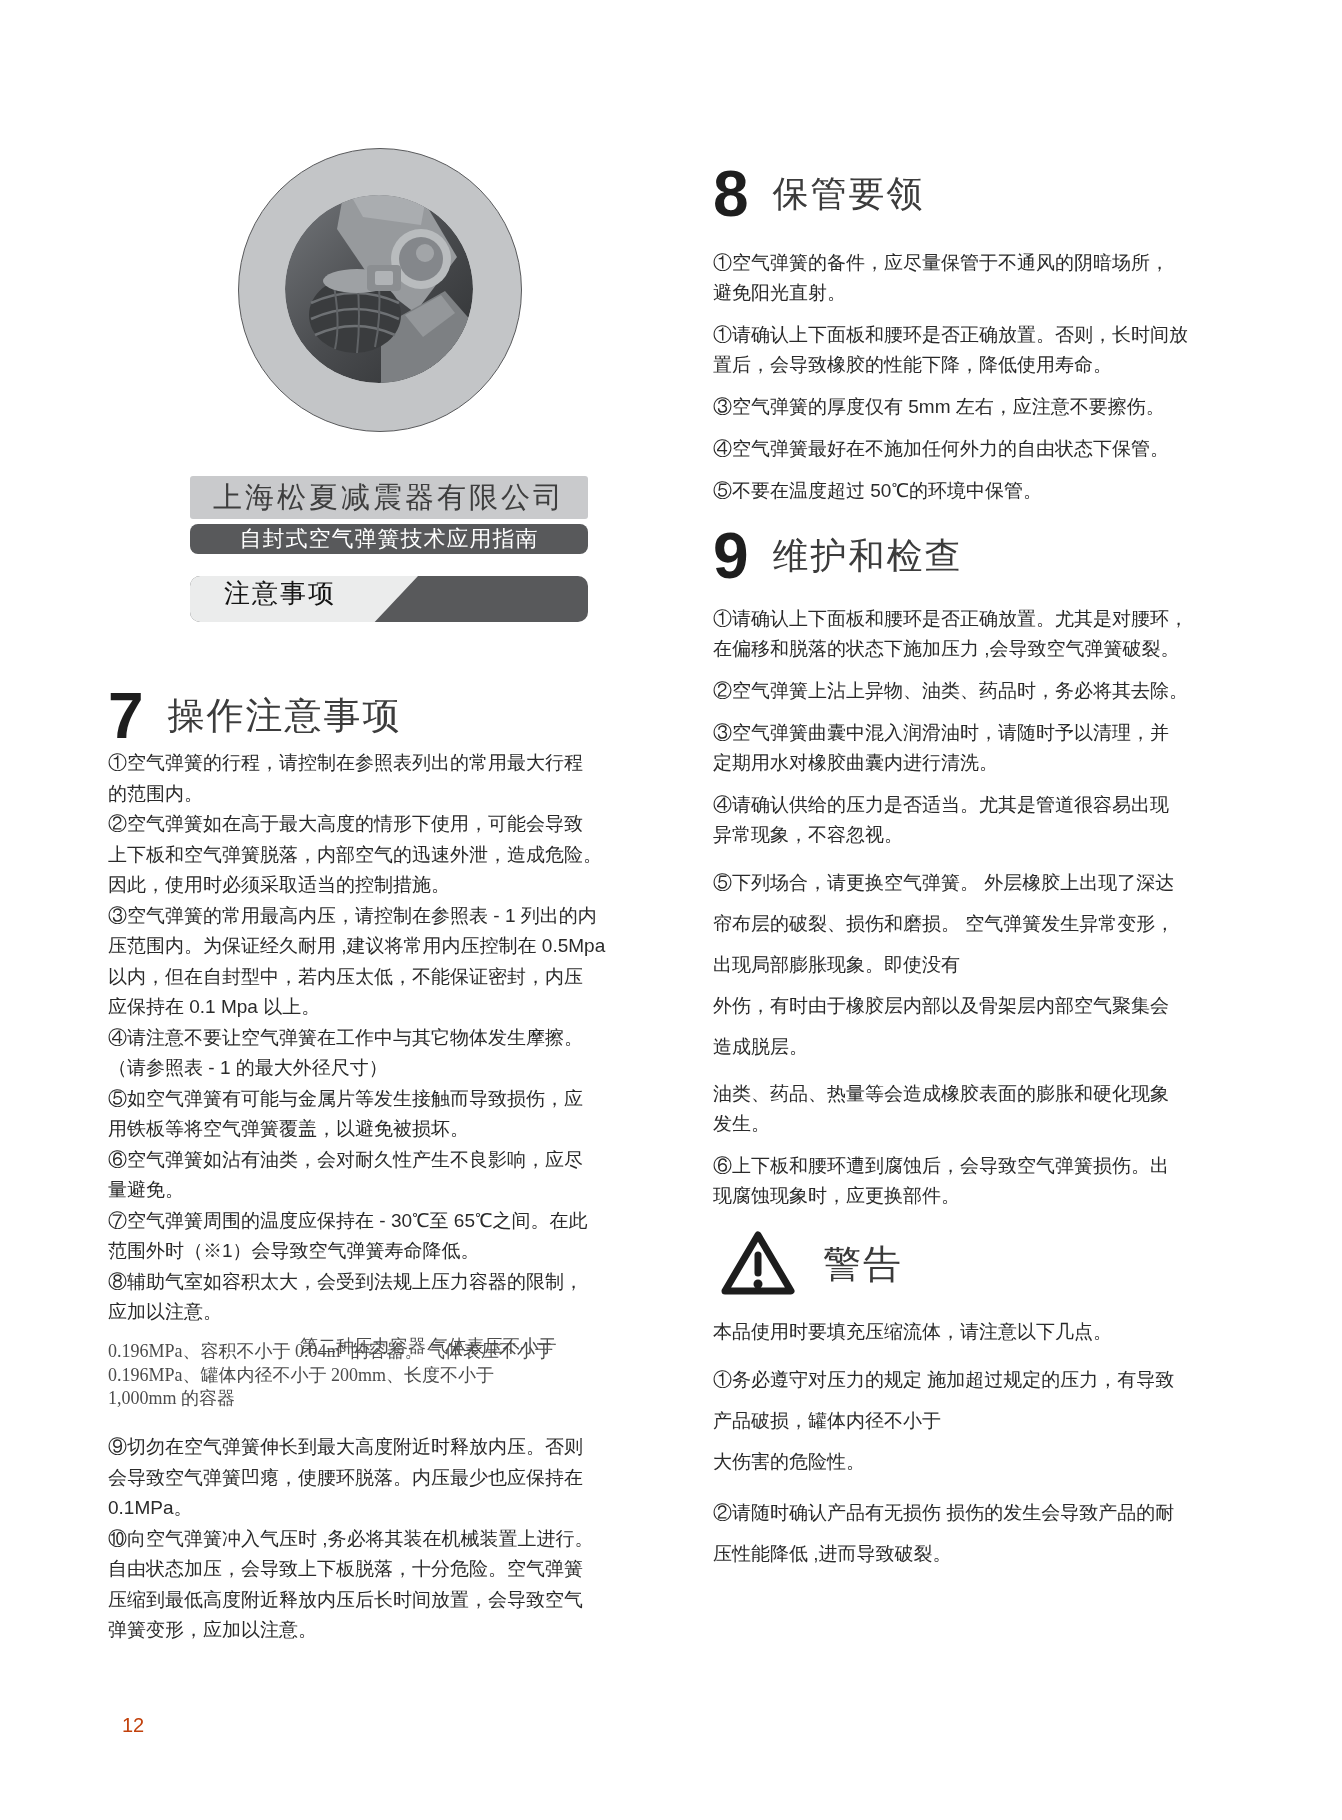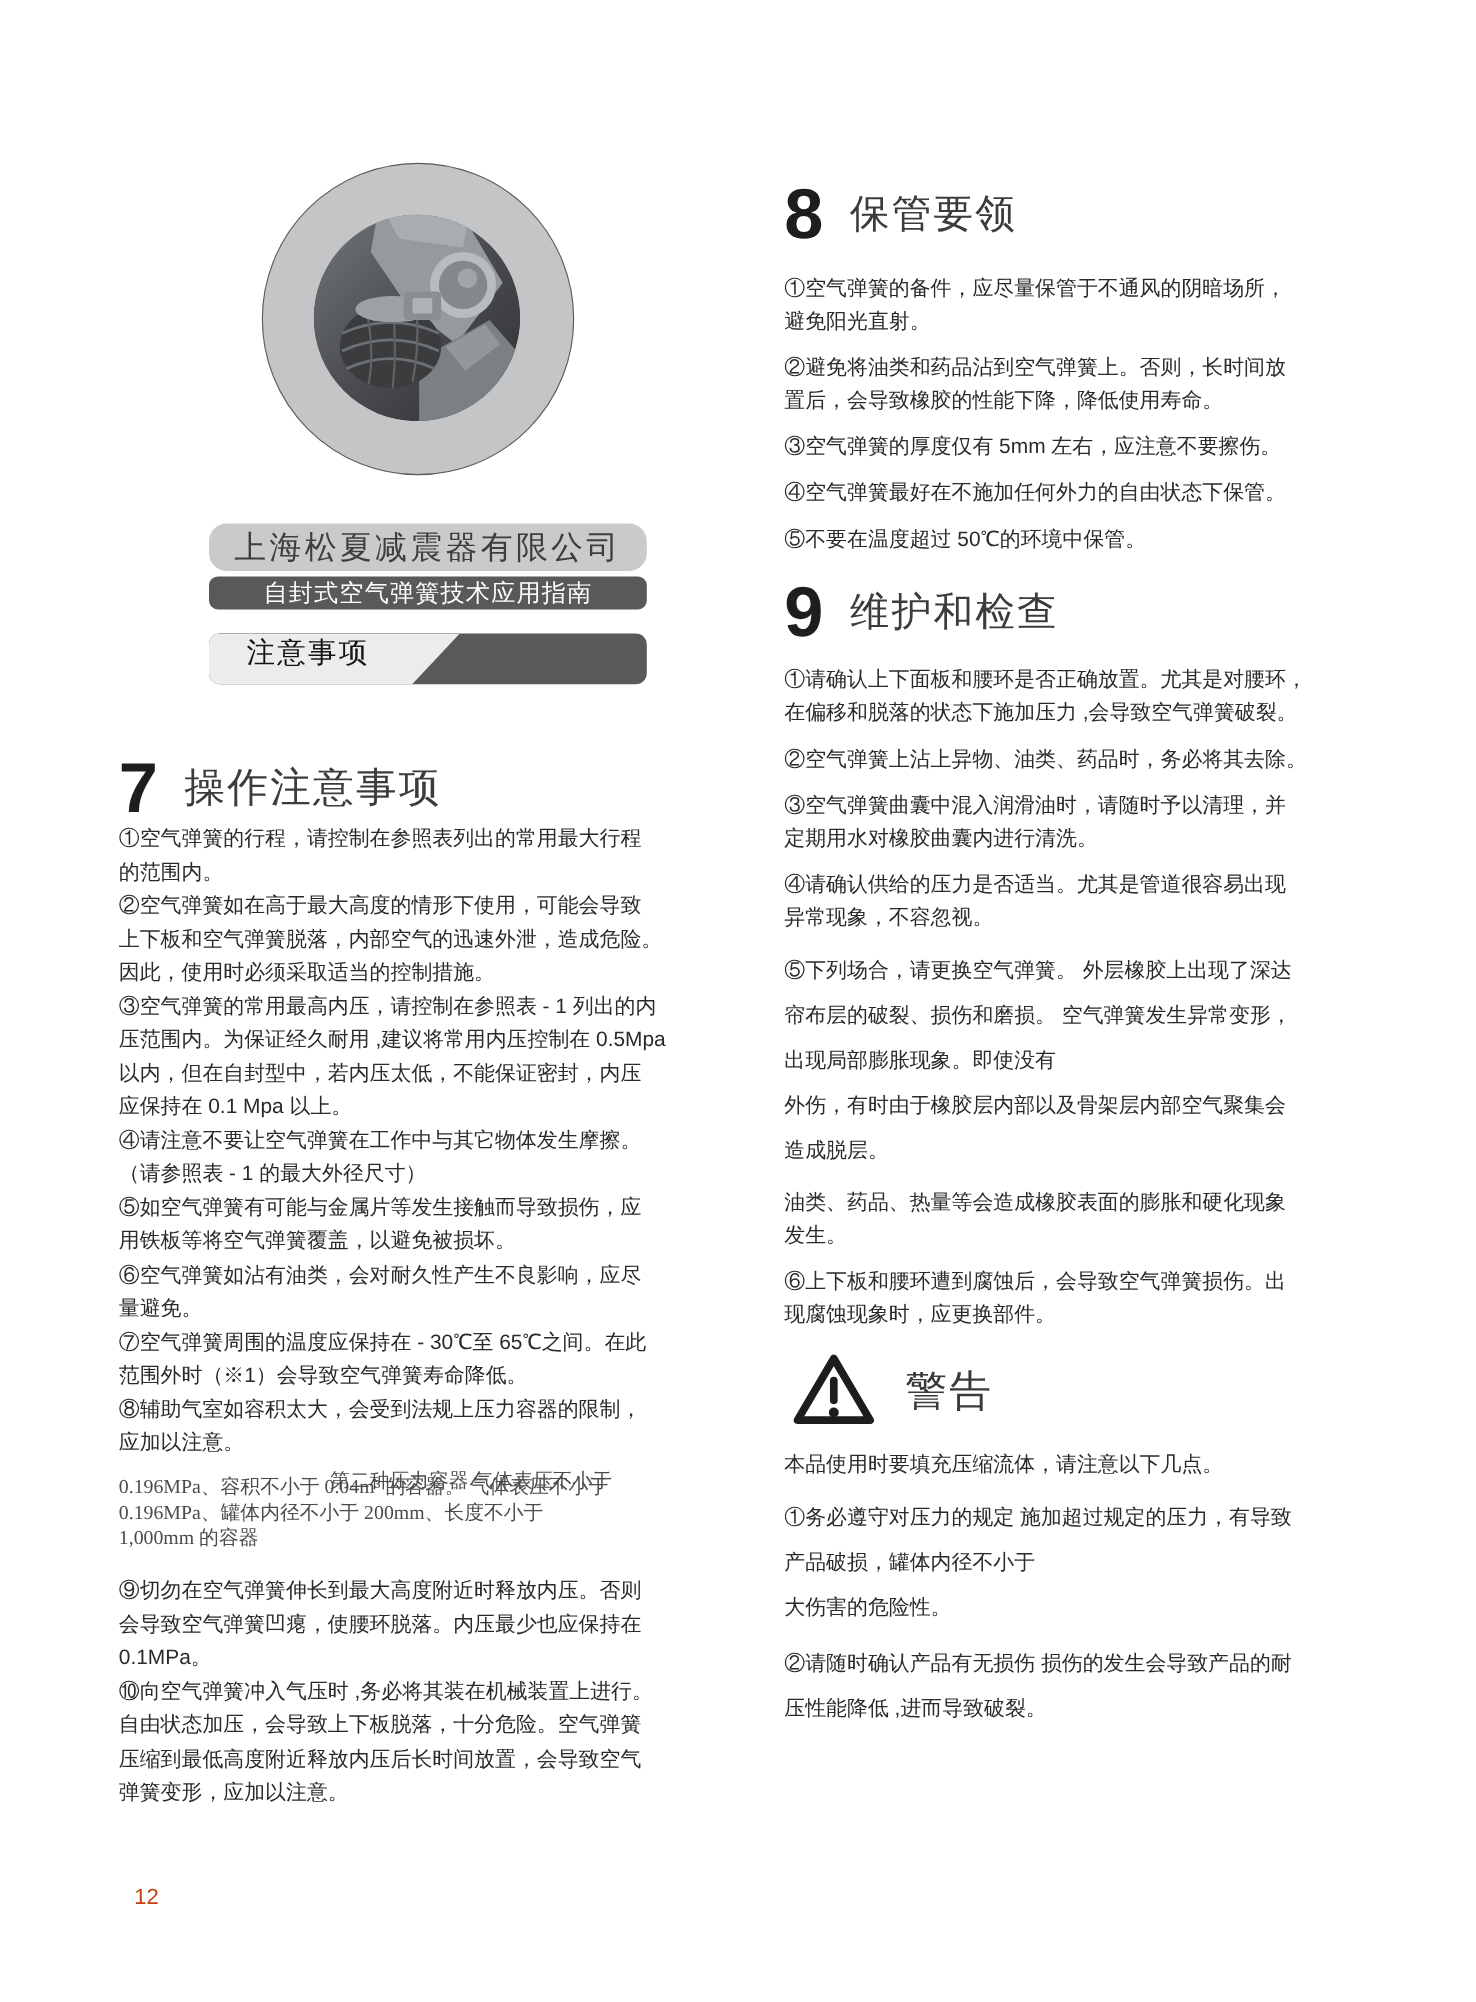"②避免将油类和药品沾到空气弹簧上。否则，长时间放" p.para { text: ②避免将油类和药品沾到空气弹簧上 -> ①请确认上下面板和腰环是否正确放置 }
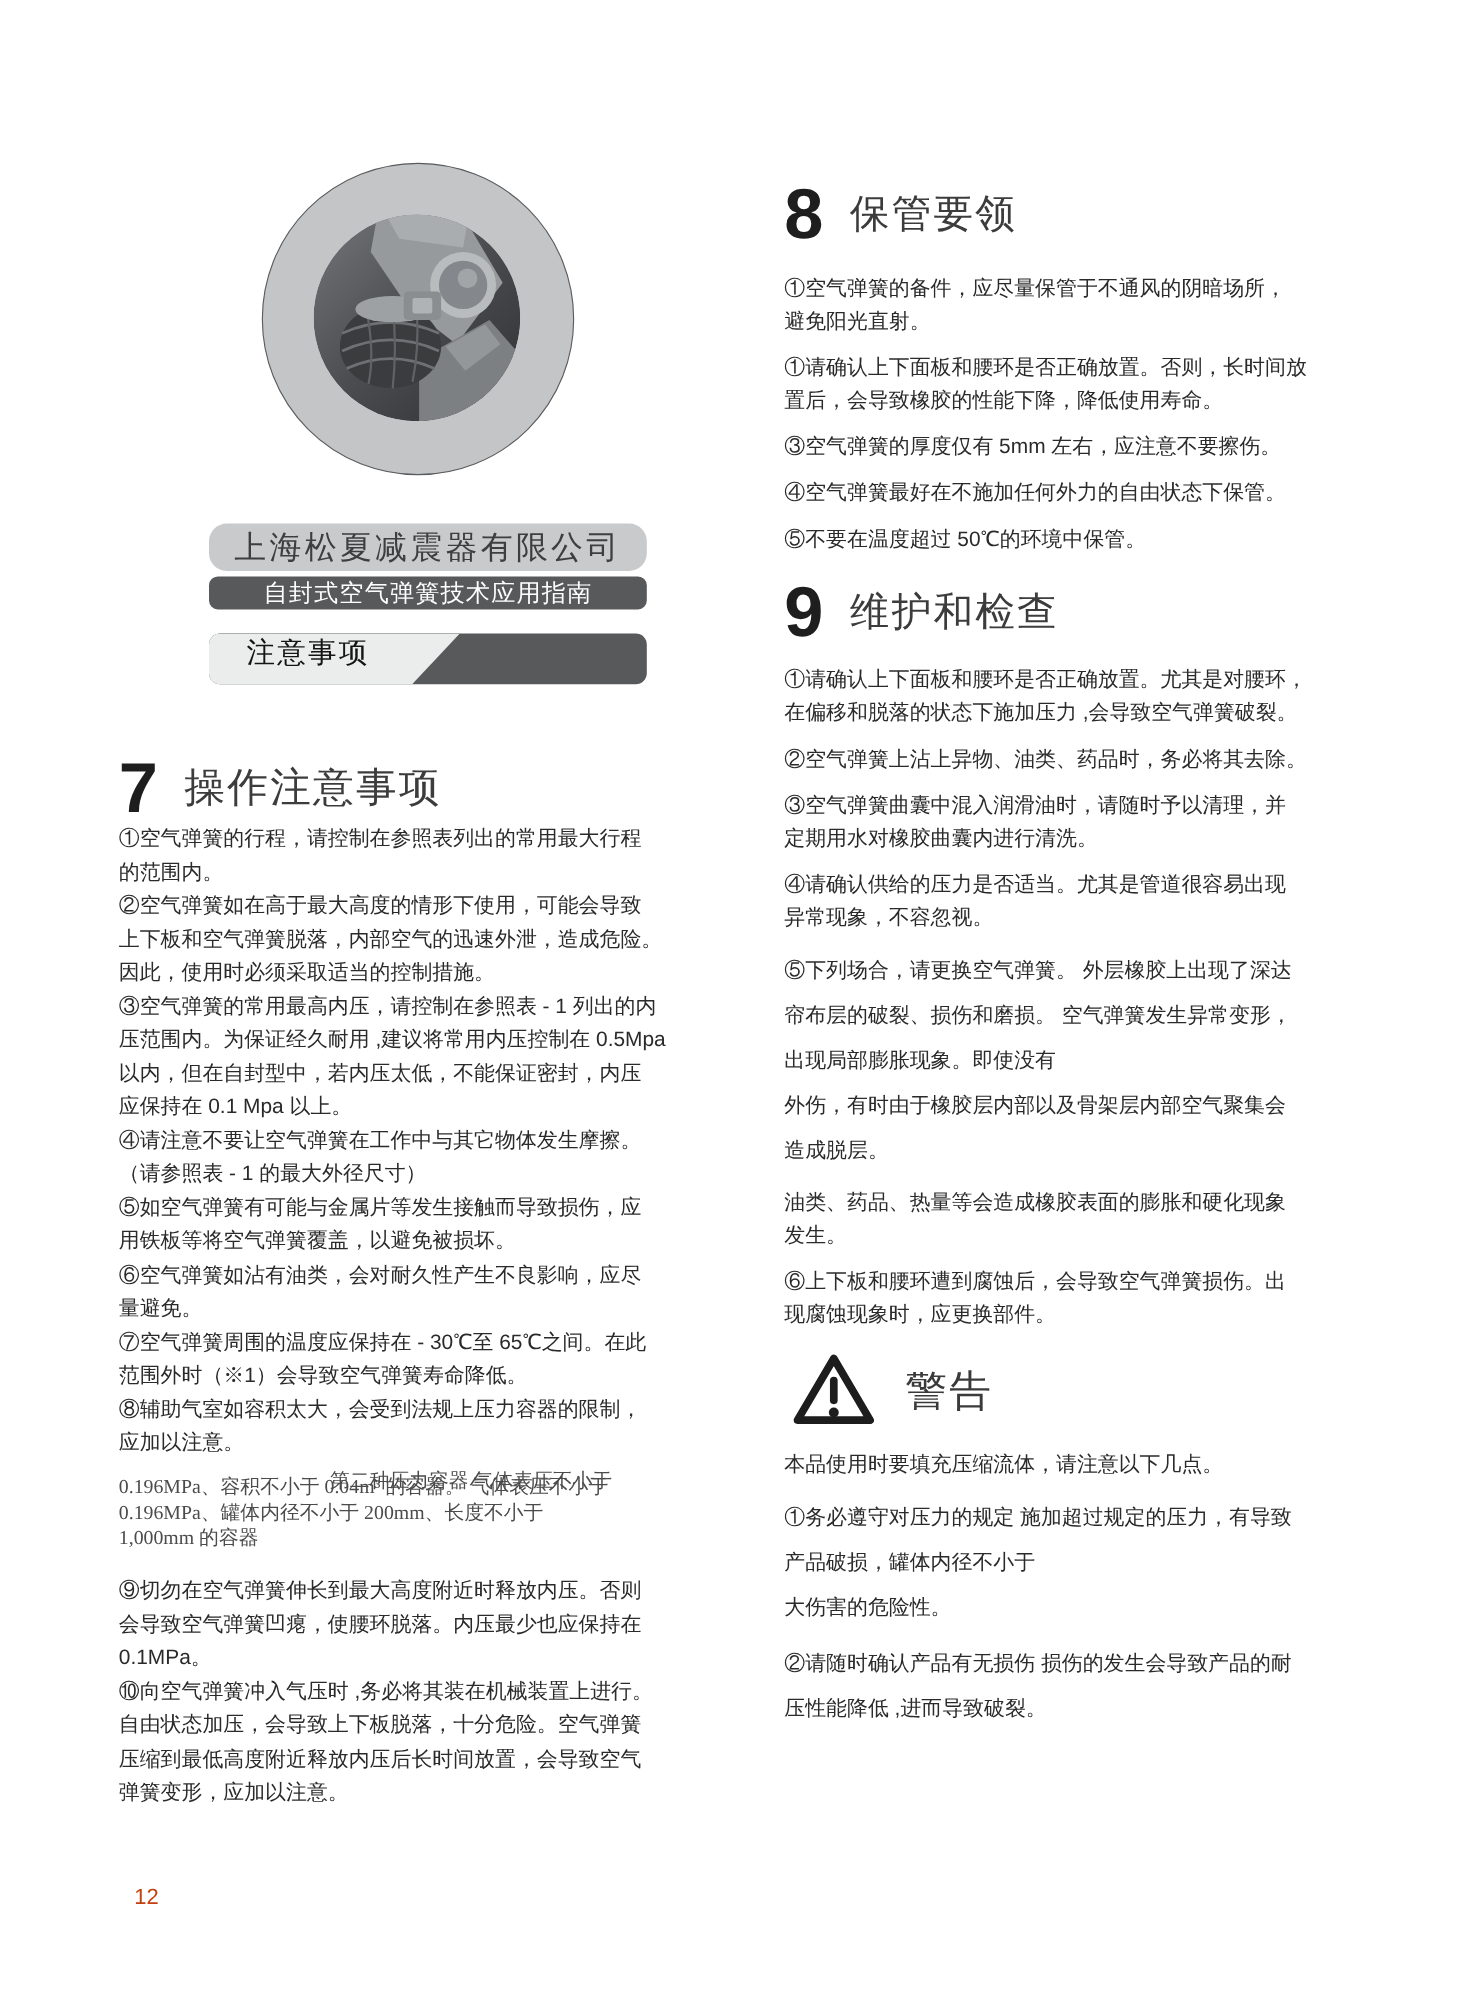"上海松夏减震器有限公司" .brand-banner { border-radius: 16px -> 3px }
